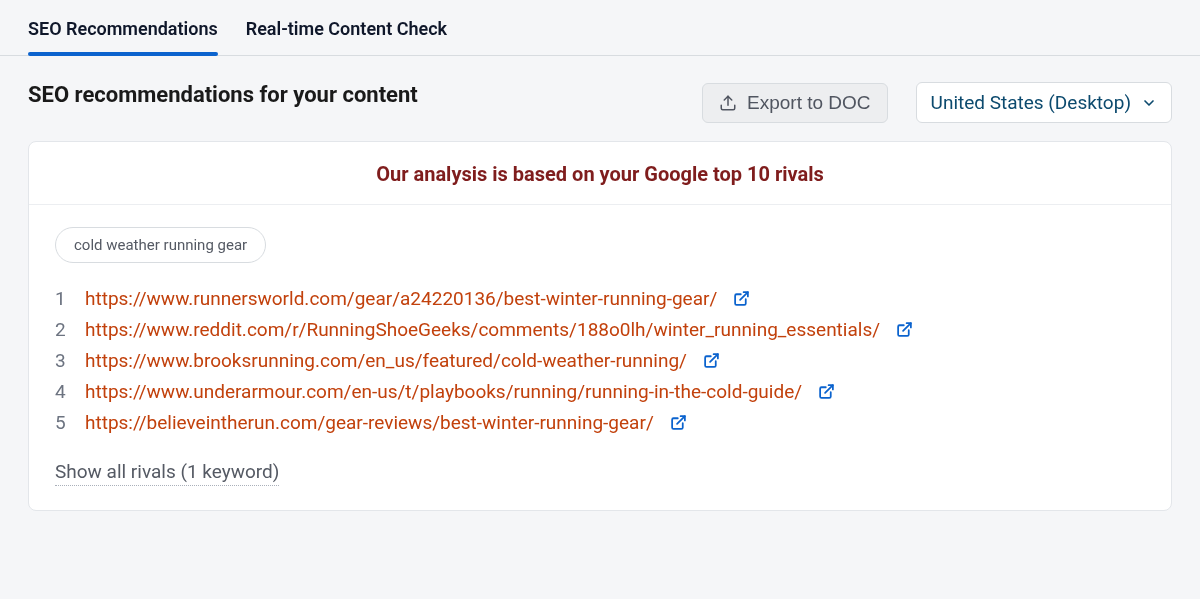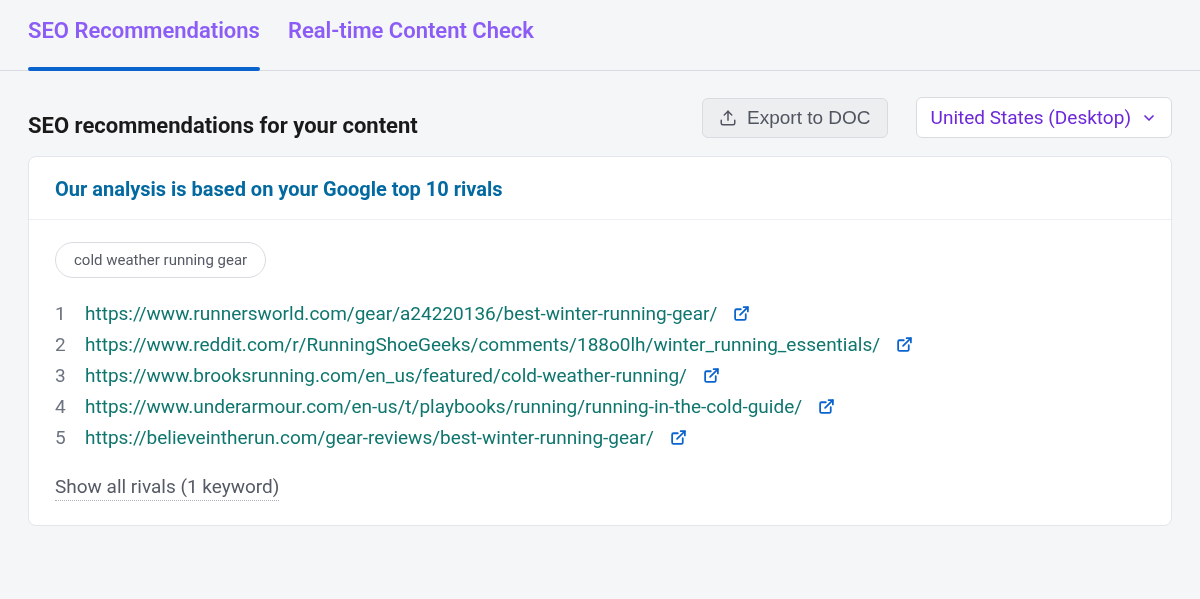"SEO Recommendations" .tab { color: #8b5cf6 -> #0f172a; font-size: 22px -> 18px; padding-bottom: 27px -> 16px }
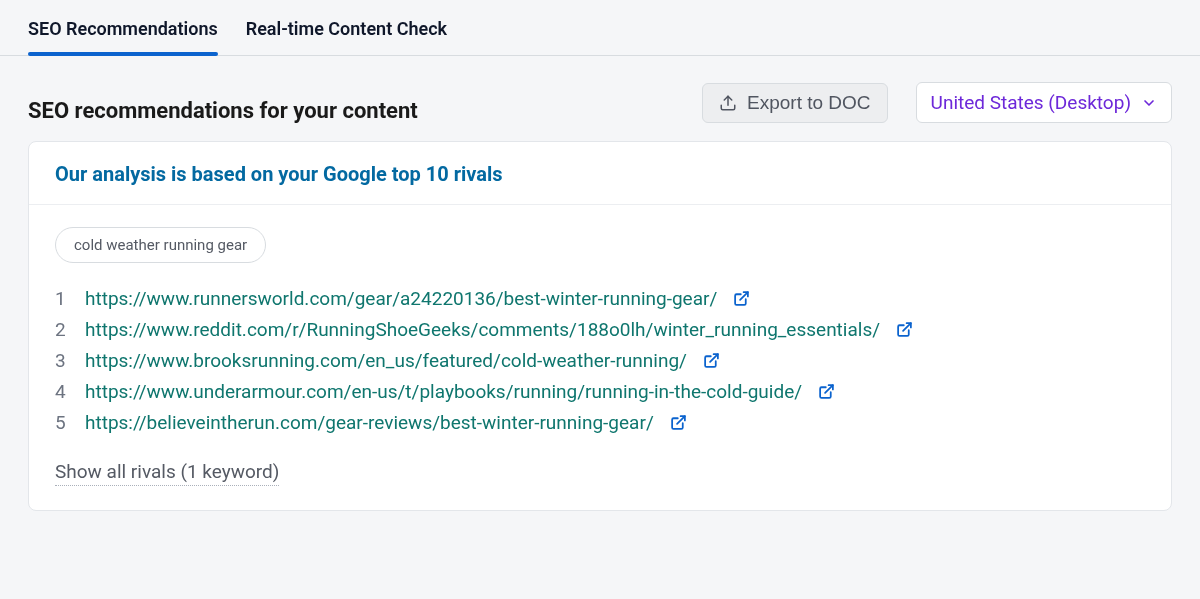"SEO recommendations for your content" .header-row { align-items: flex-end -> flex-start }
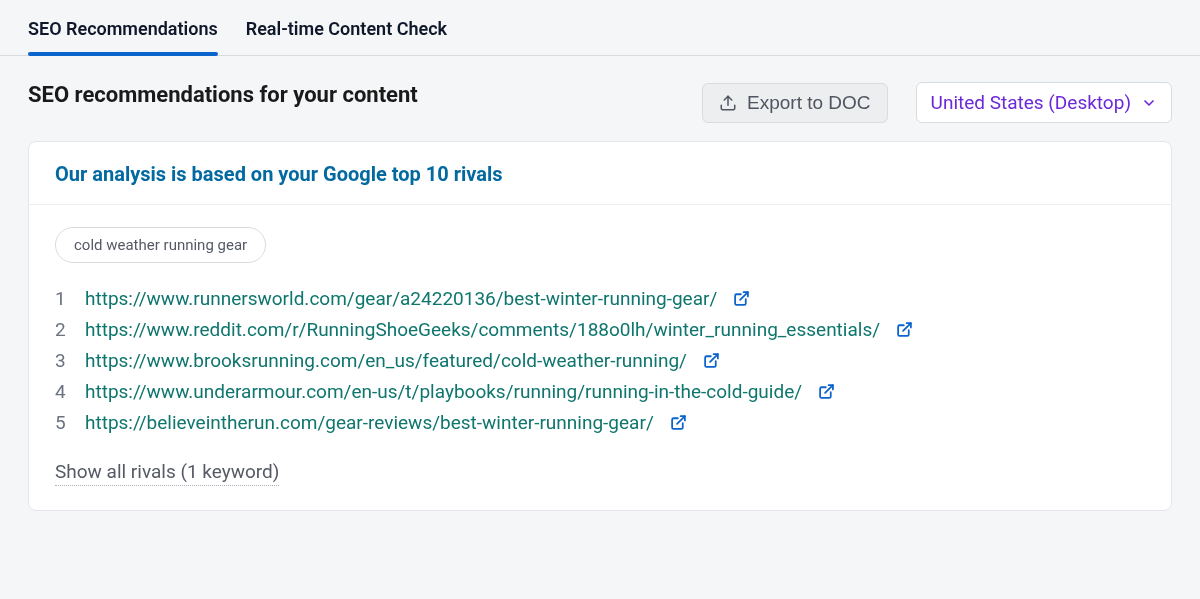"United States (Desktop)" .region-select { color: #6d28d9 -> #0c4a6e }
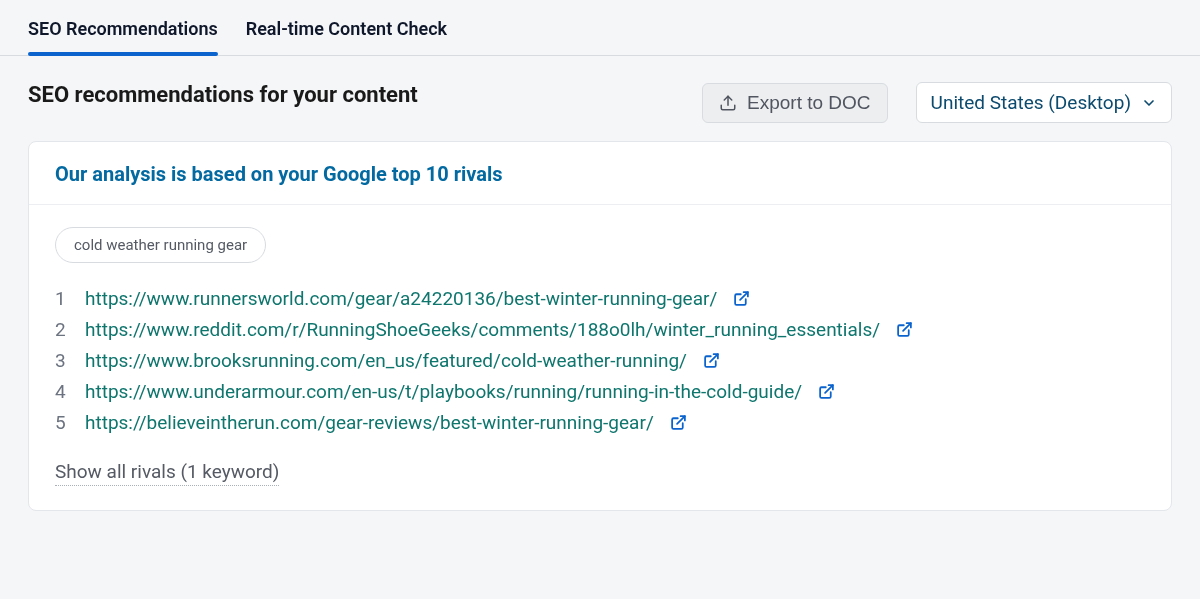"Our analysis is based on" .card-title { color: #0369a1 -> #7f1d1d; text-align: none -> center }
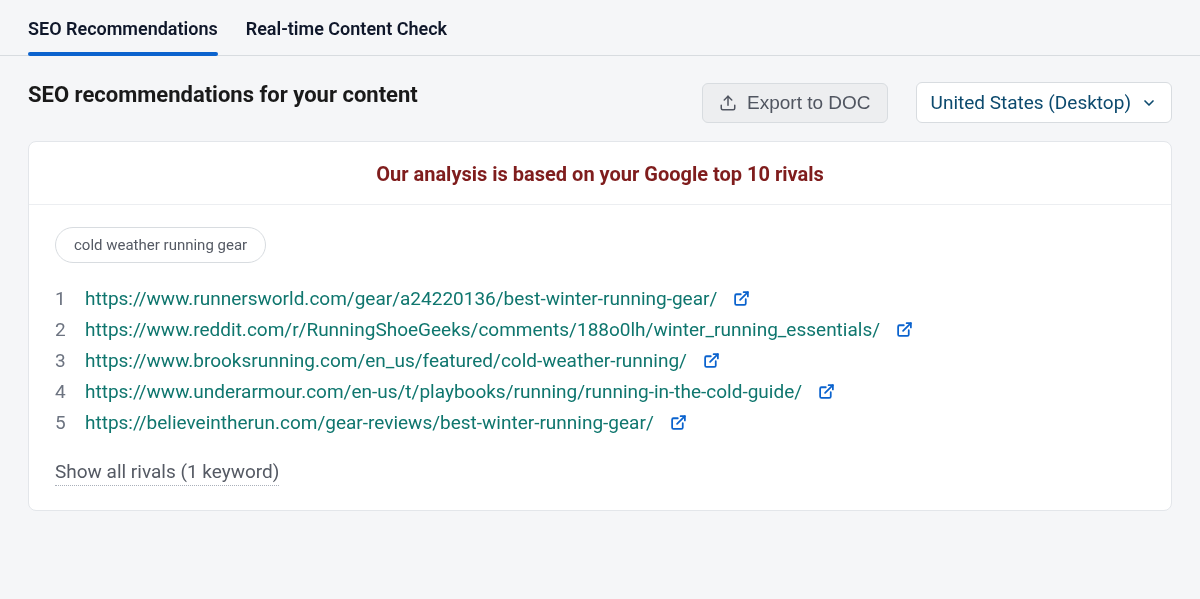"https://www.runnersworld.com/gear/a24220" .rival-url { color: #0f766e -> #c2410c }
